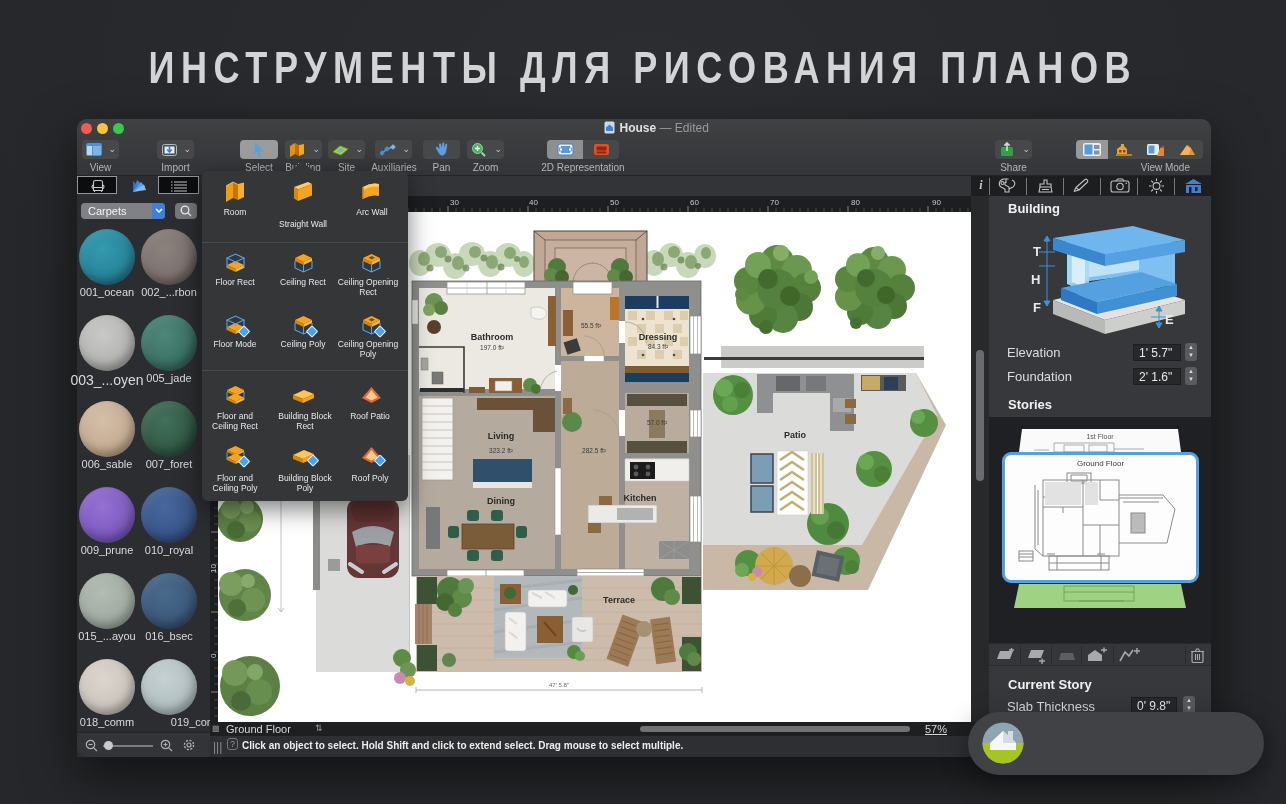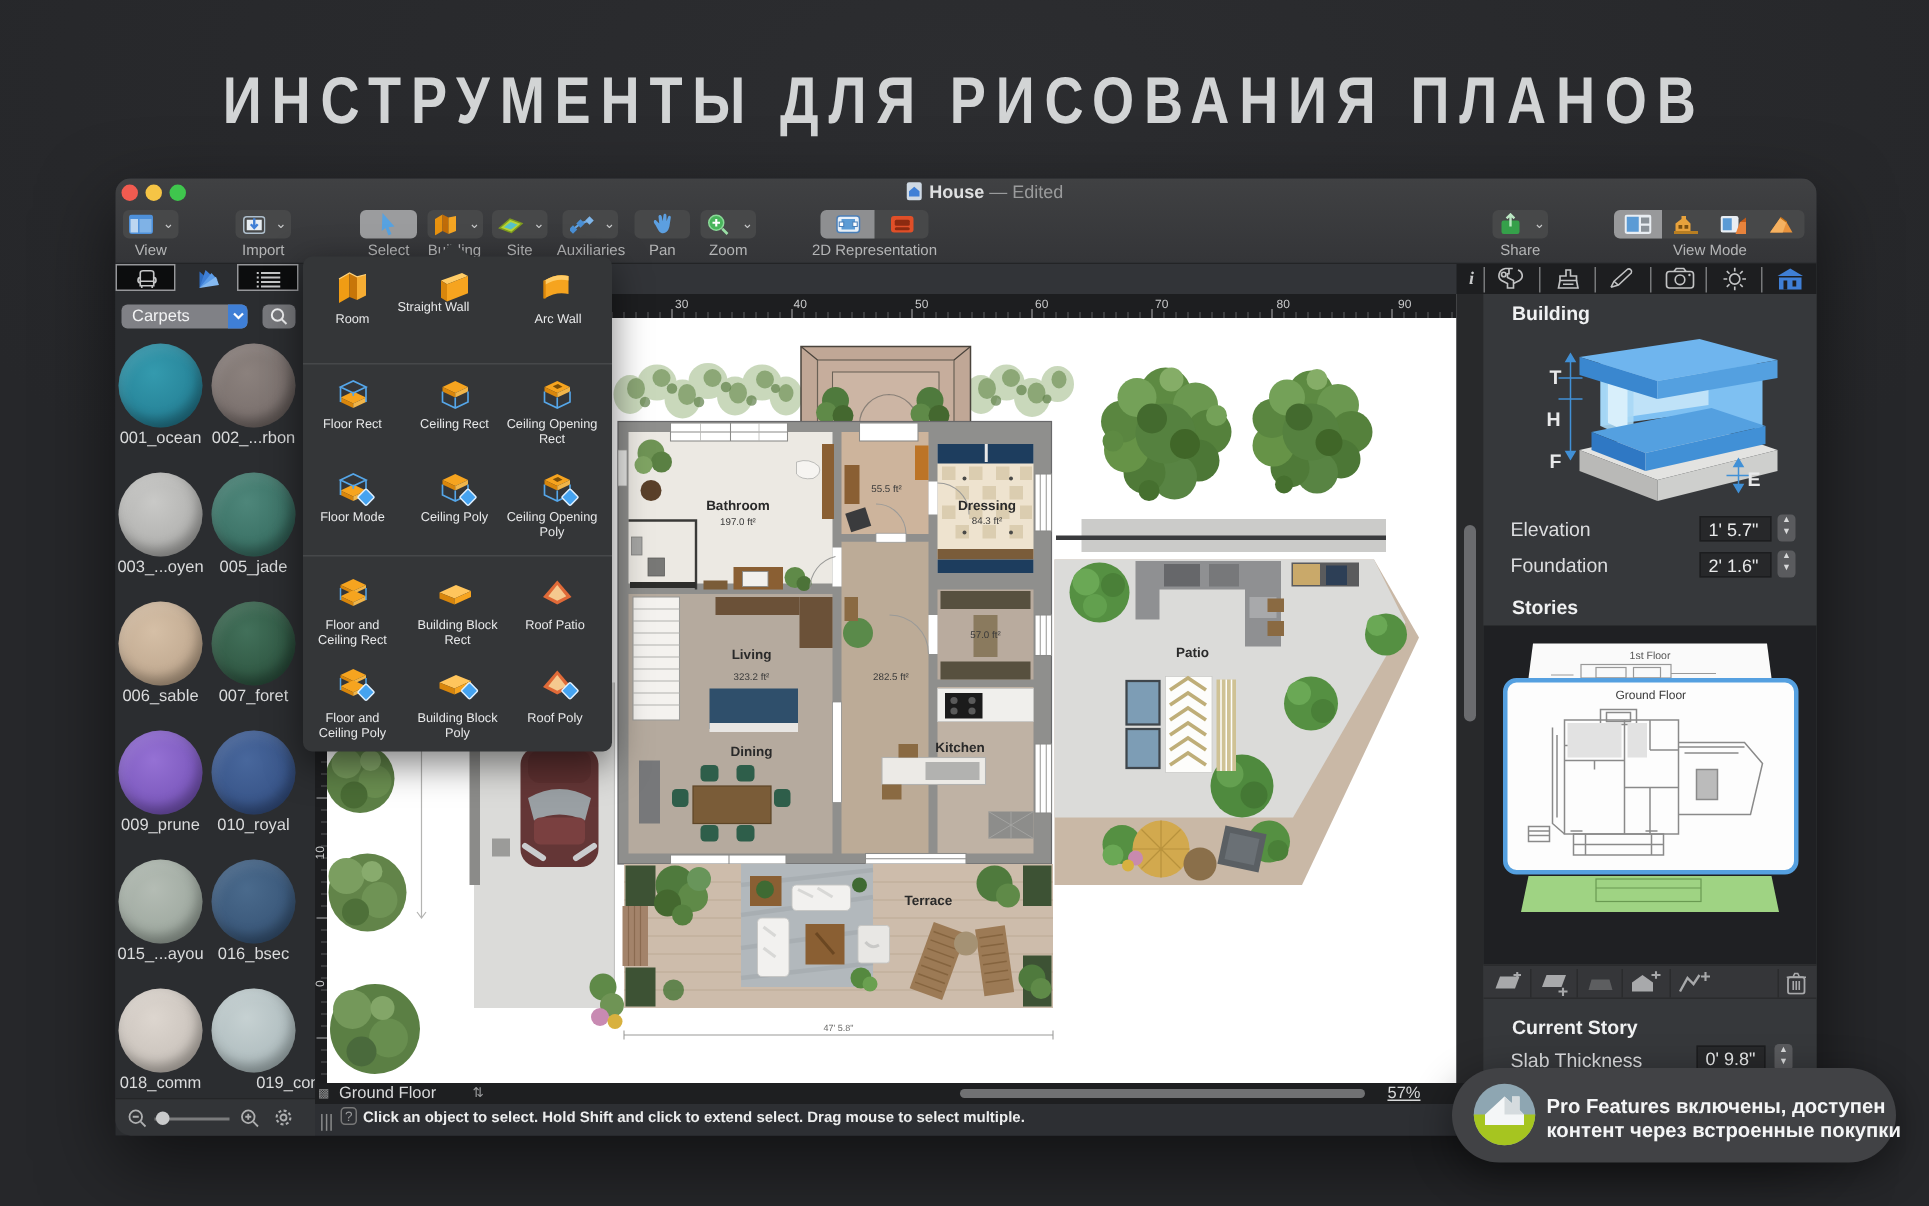"View Mode" div.lbl { text-align: none -> right }
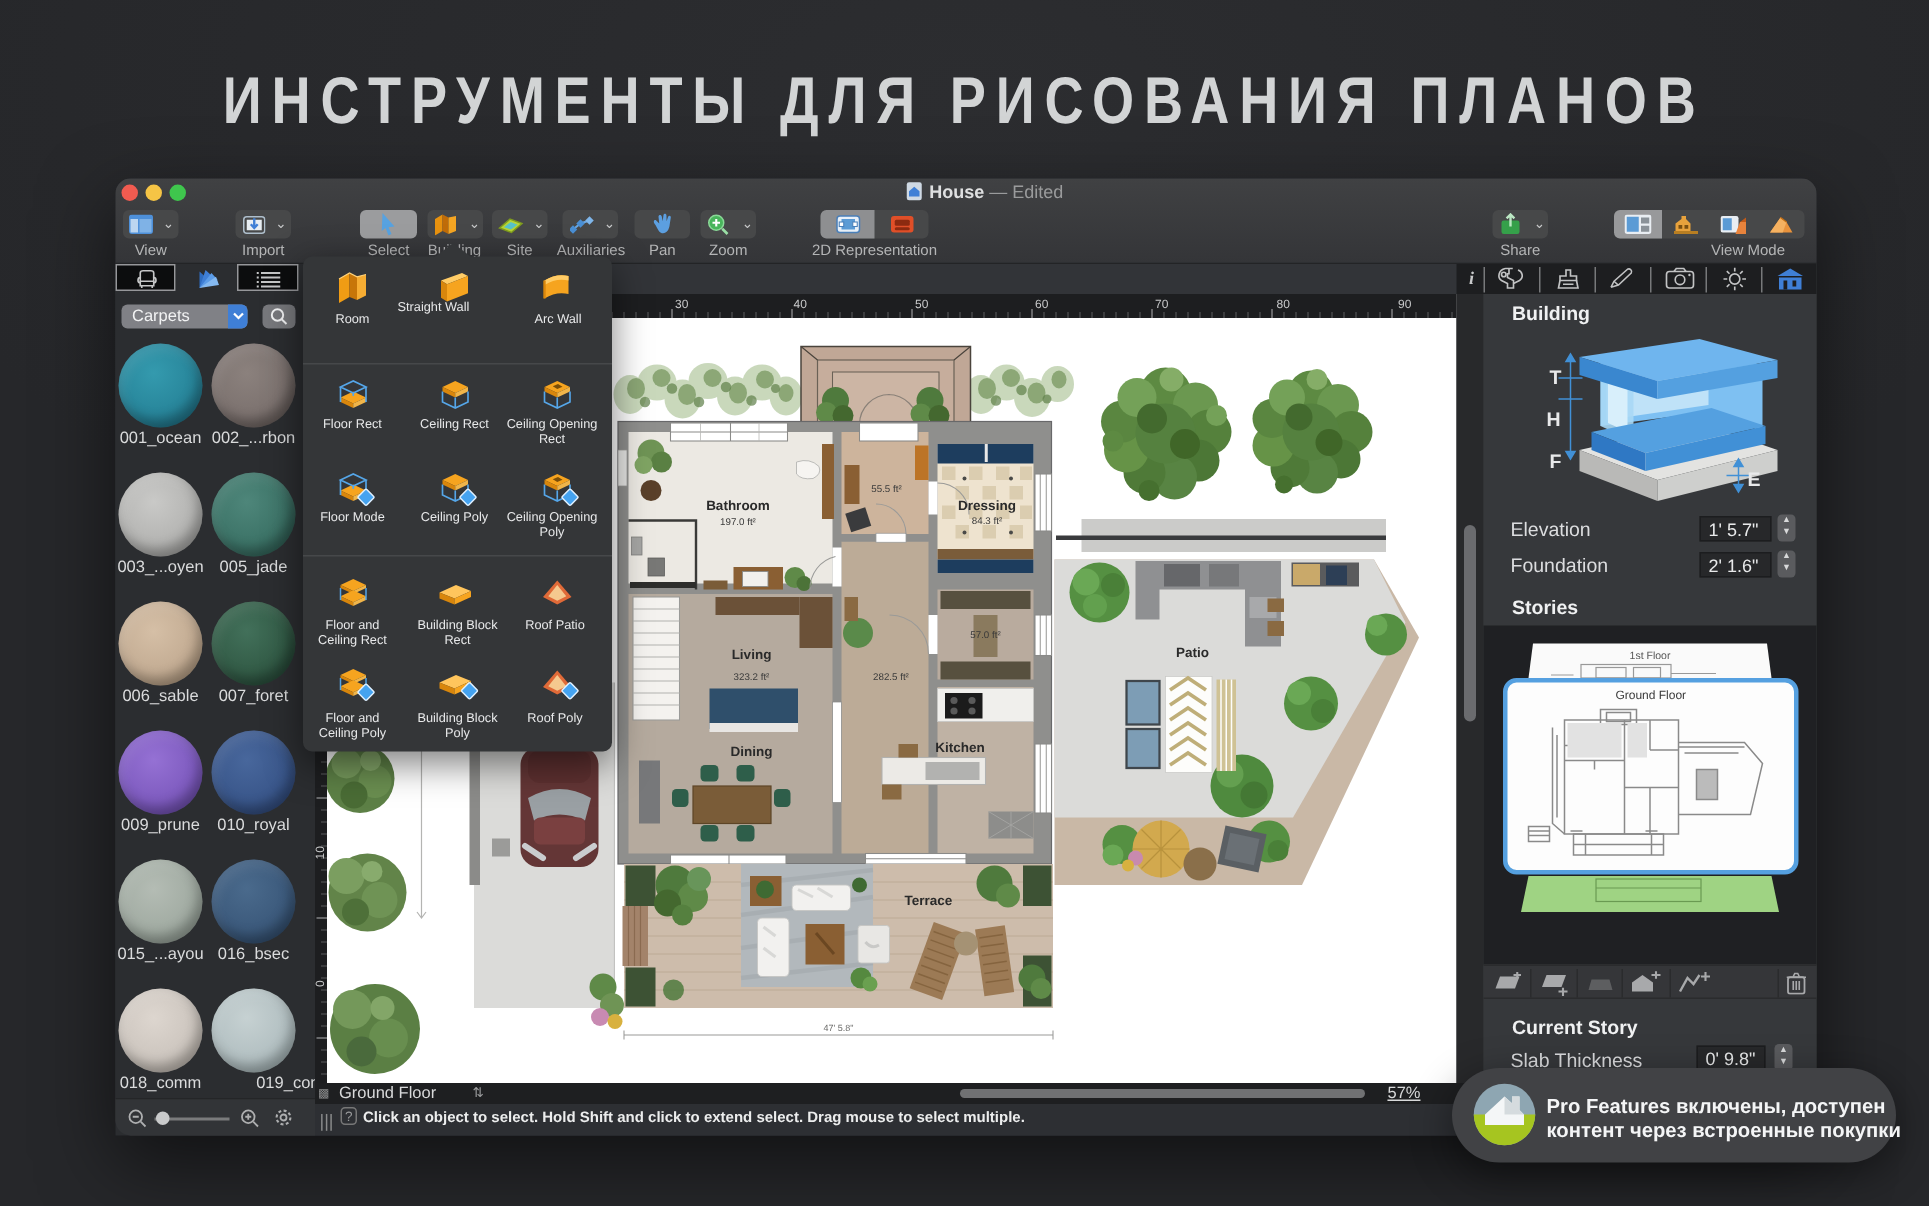"Straight Wall" div.abs { text-align: none -> center; top: 28px -> 48px }
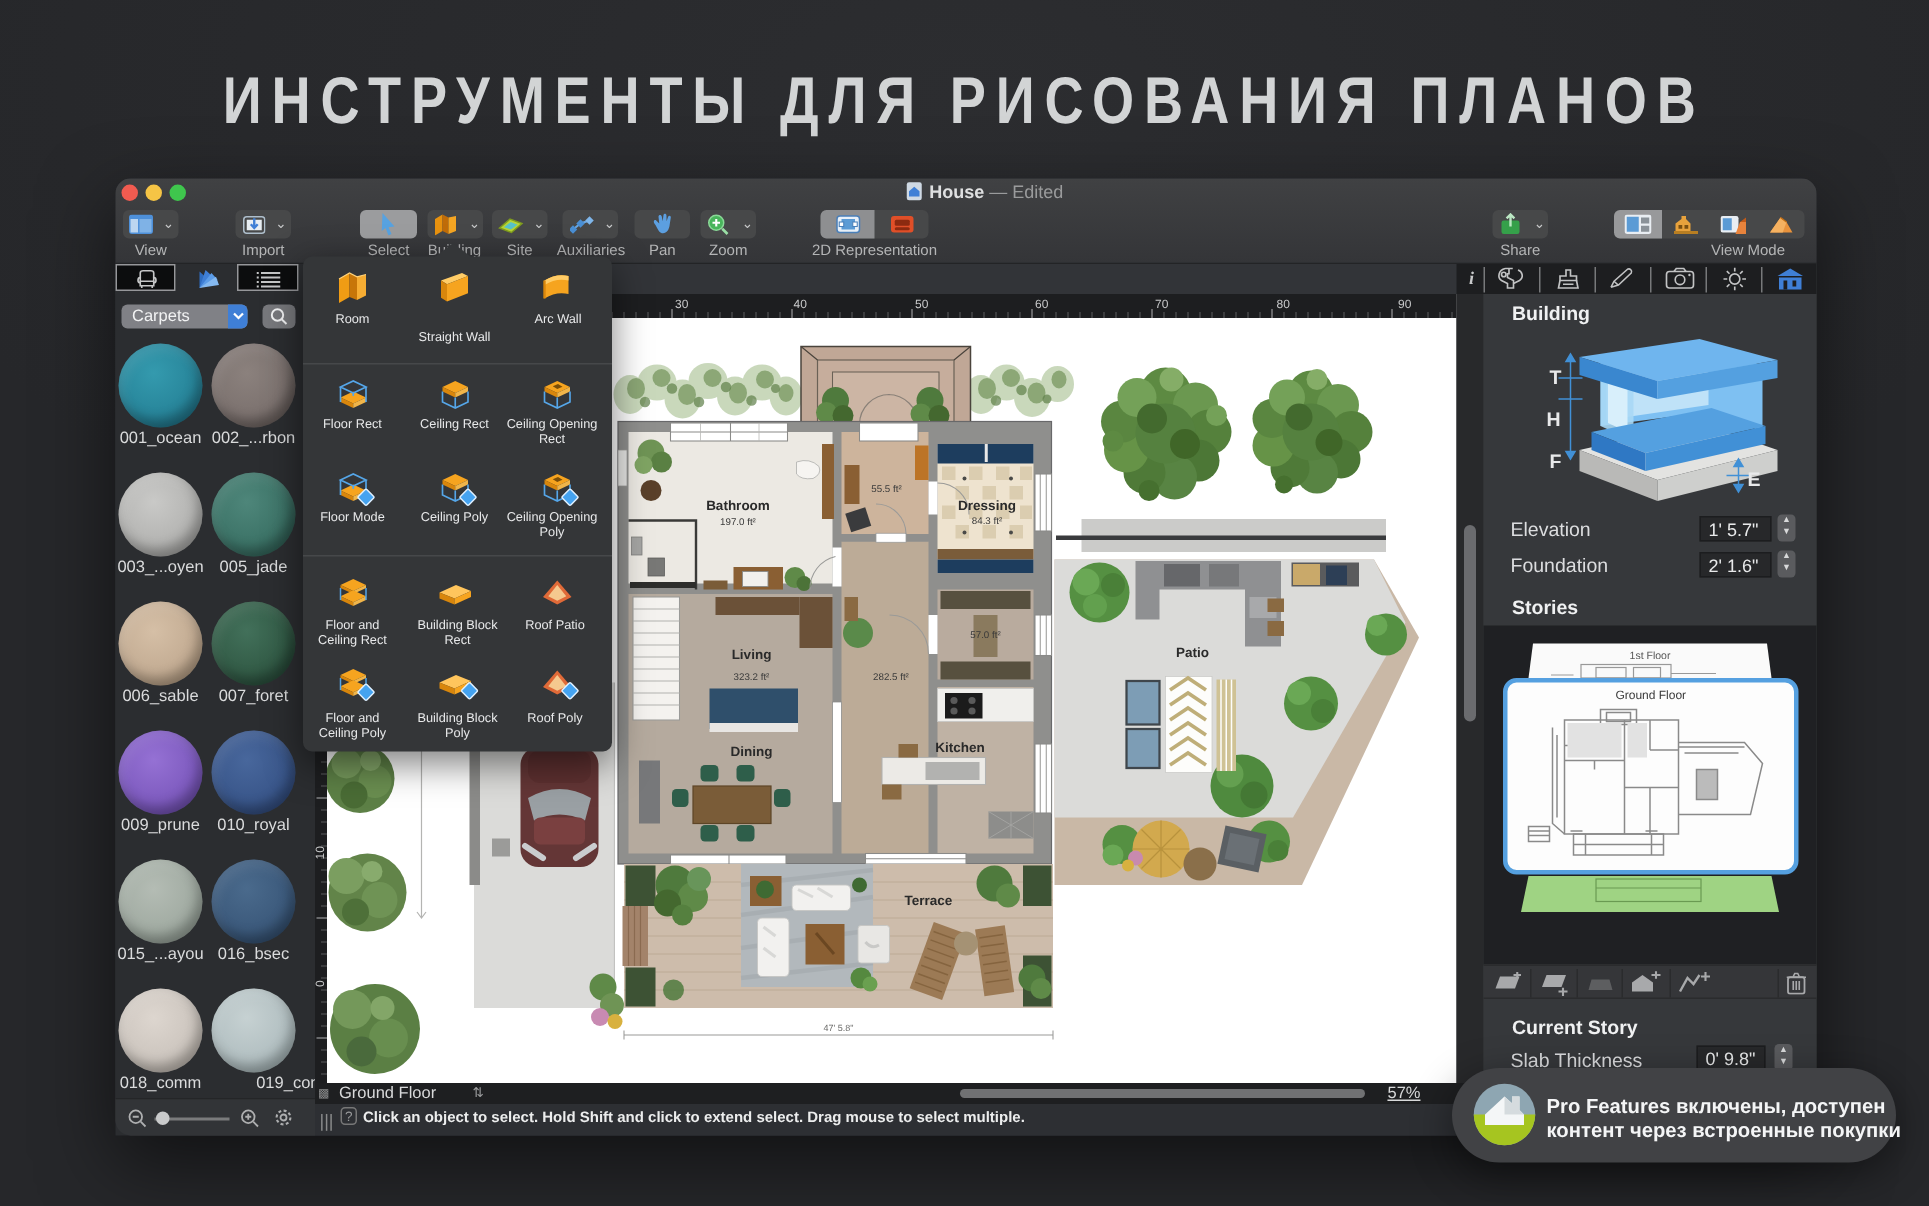"003_...oyen" div.lbl { font-size: 11px -> 14px }
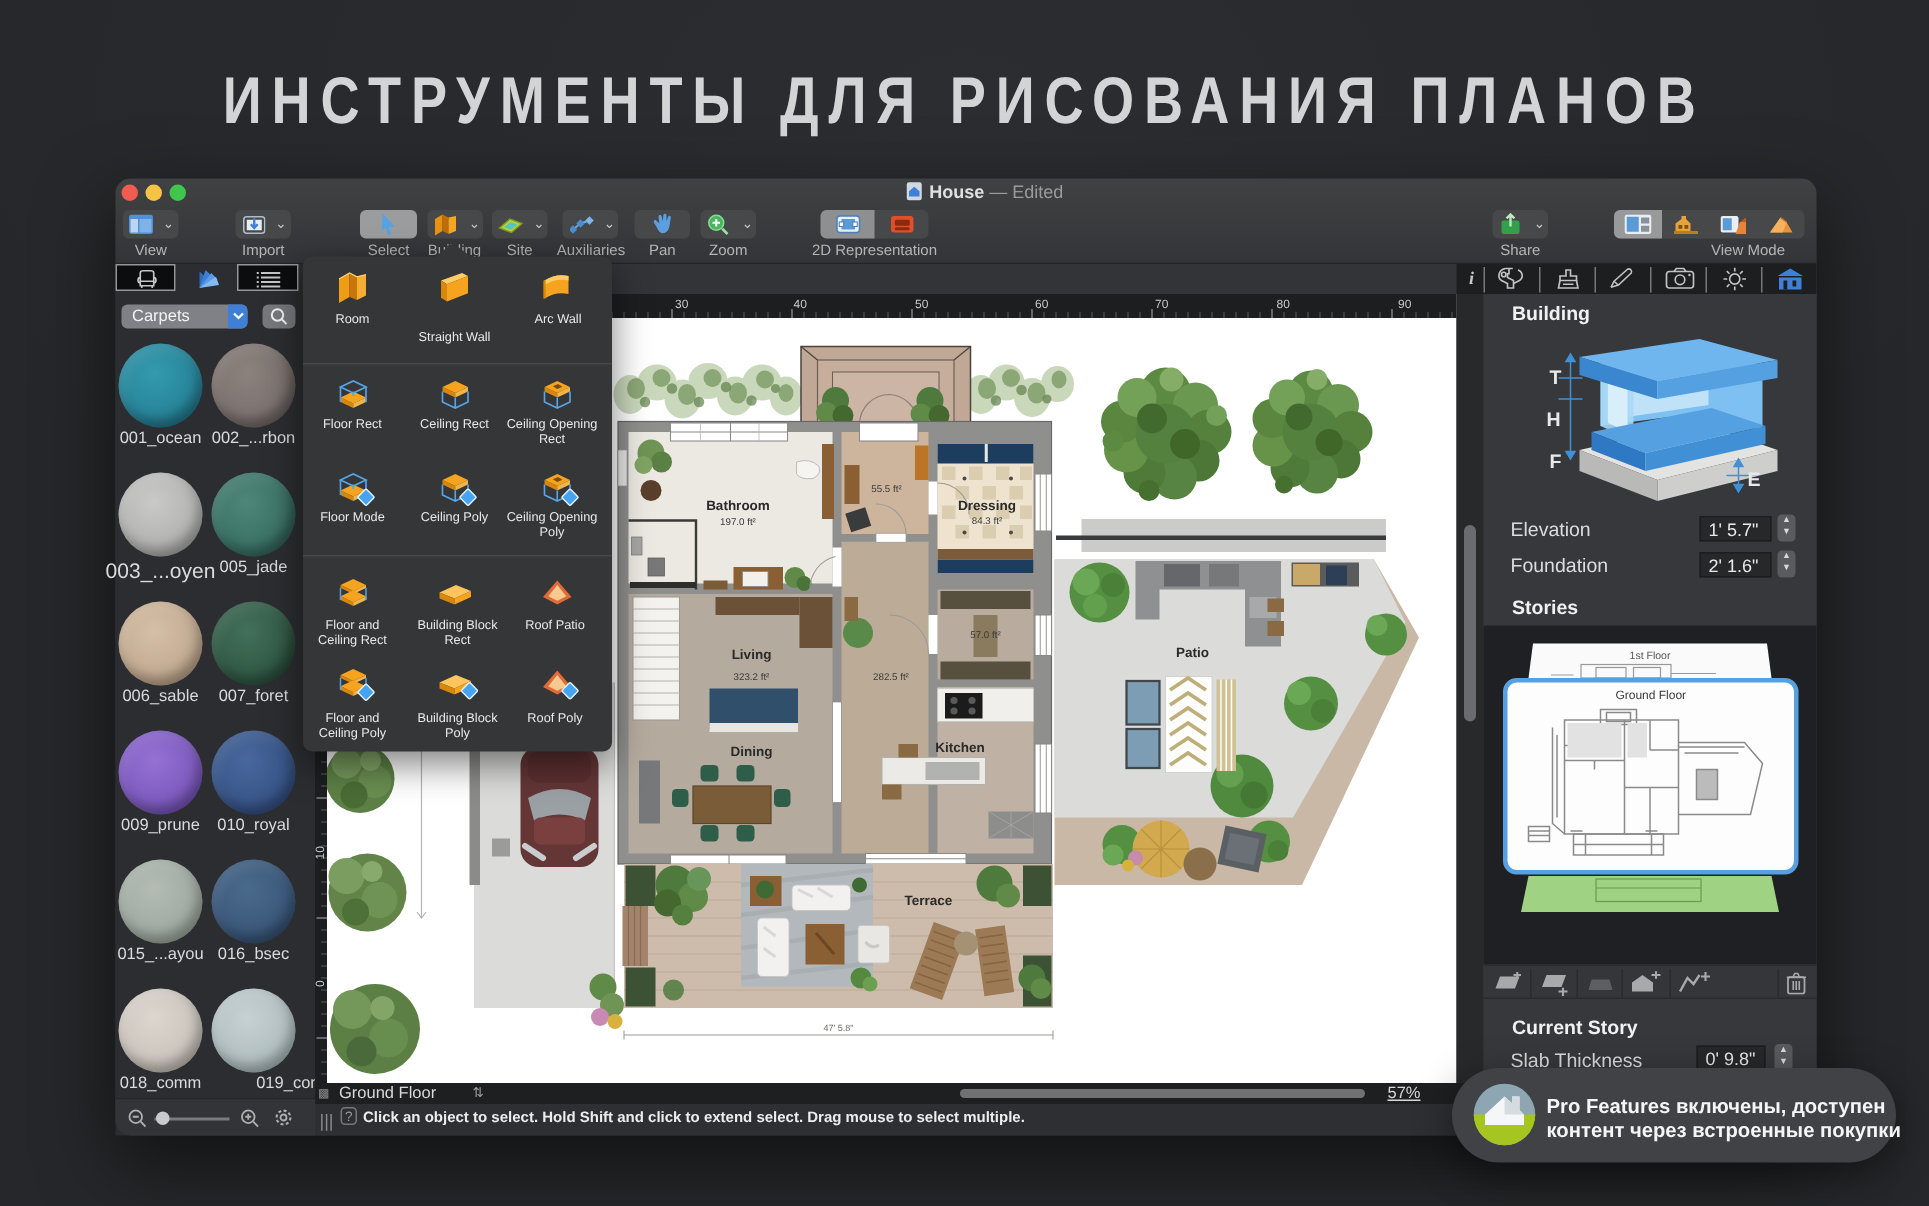"Pro Features включены, доступен" div.abs { html: <div>Pro Features включены, доступен<br>контент через встроенные покупки</div> -> none }
